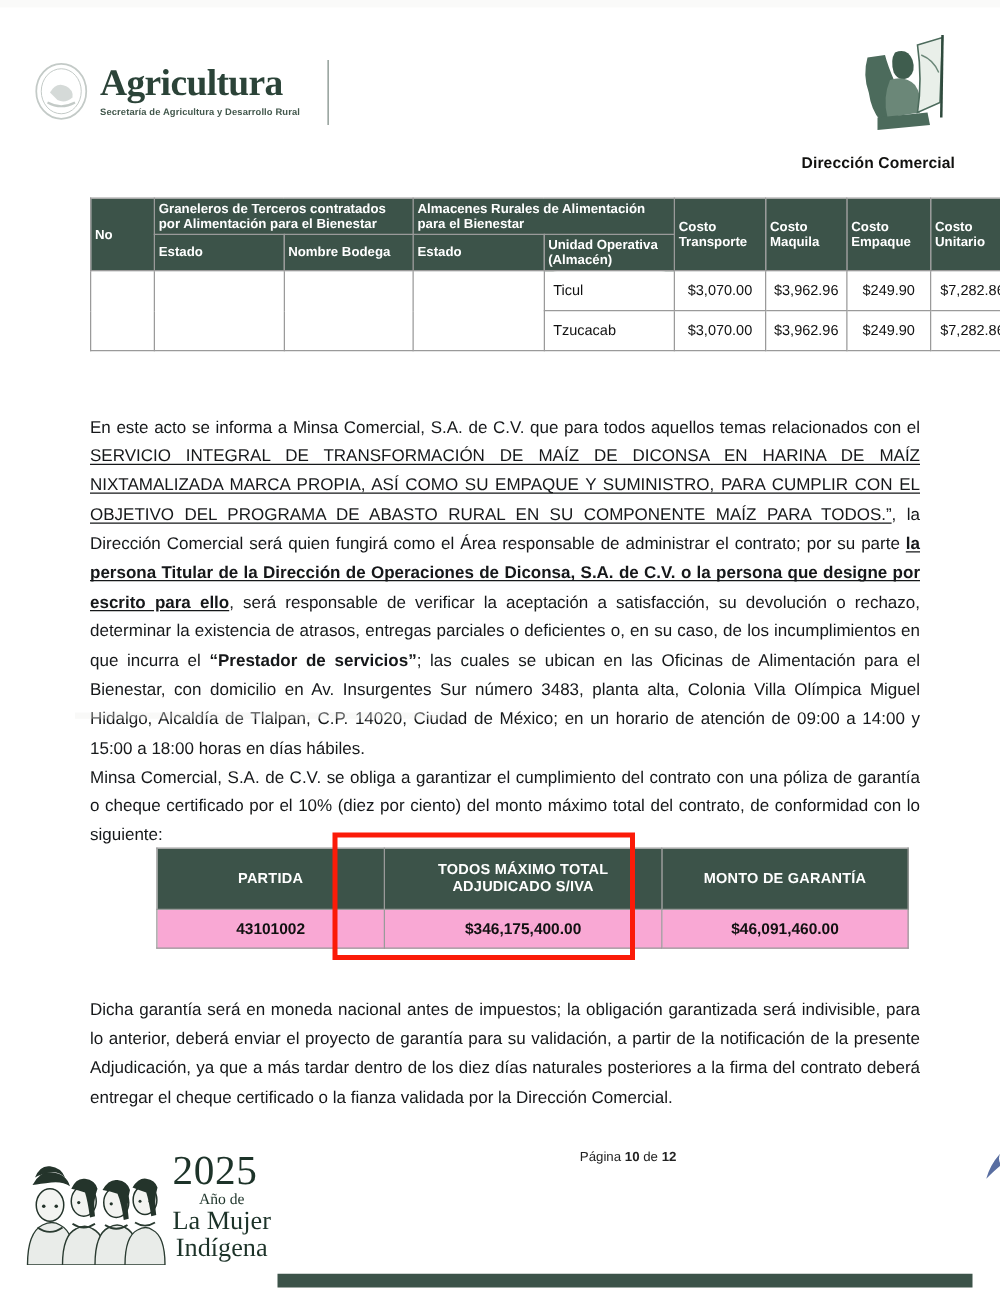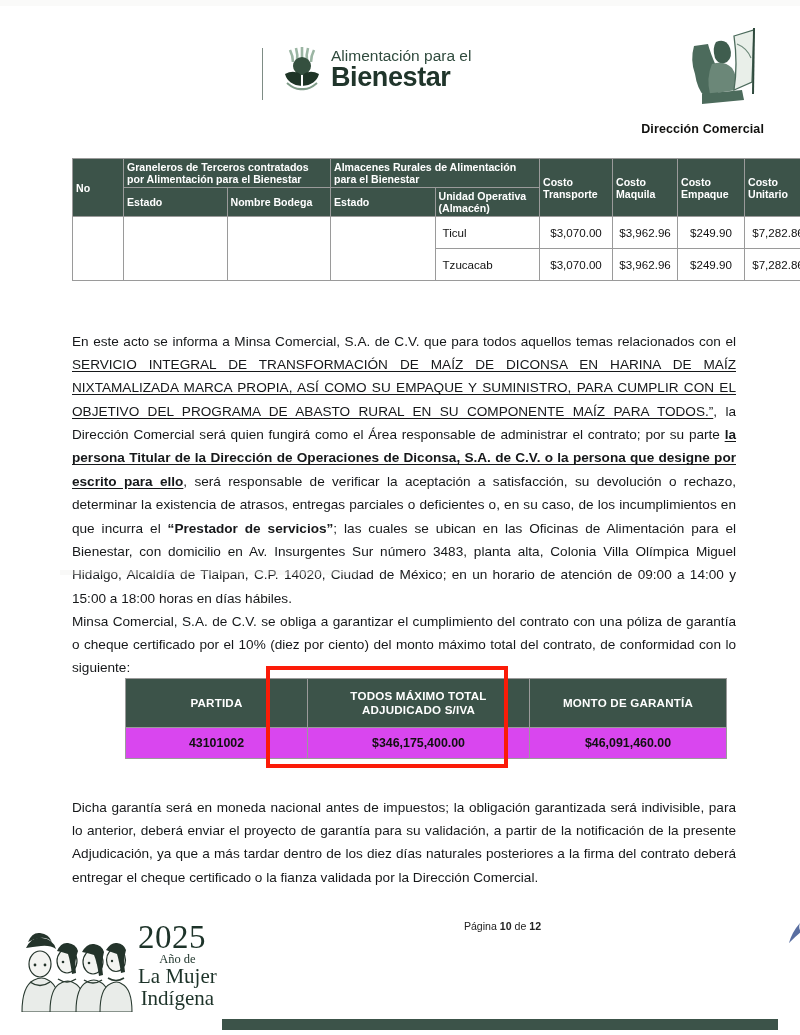"Agricultura" div.logo-agricultura { html: none -> <div> <svg> <ellipse></ellipse> <ellipse></ellipse> <path></path> <path></path> </svg> <div> <div>Agricultura</div> <div>Secretaría de Agricultura y Desarrollo Rural</div> </div> </div> }
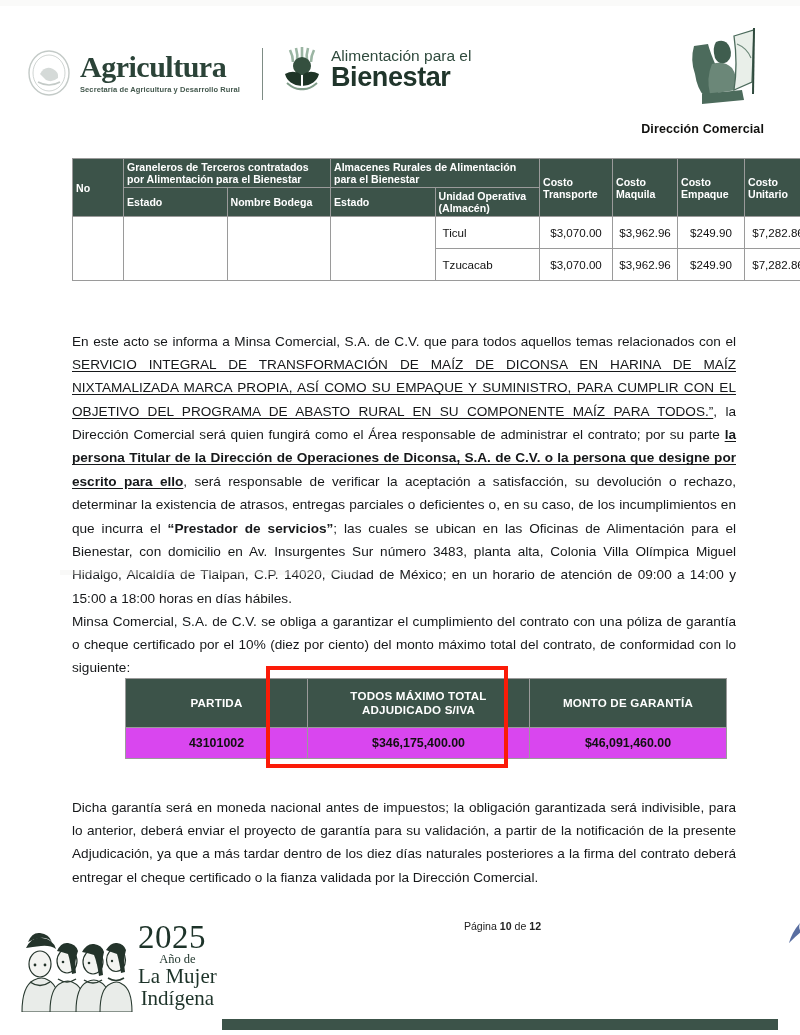"Alimentación para el" div.logo-bienestar { html: <div> <svg> <g> <path></path> </g> <circle></circle> <path></path> <path></path> <path></path> </svg> <div> <div>Alimentación para el</div> <div>Bienestar</div> </div> </div> -> none }
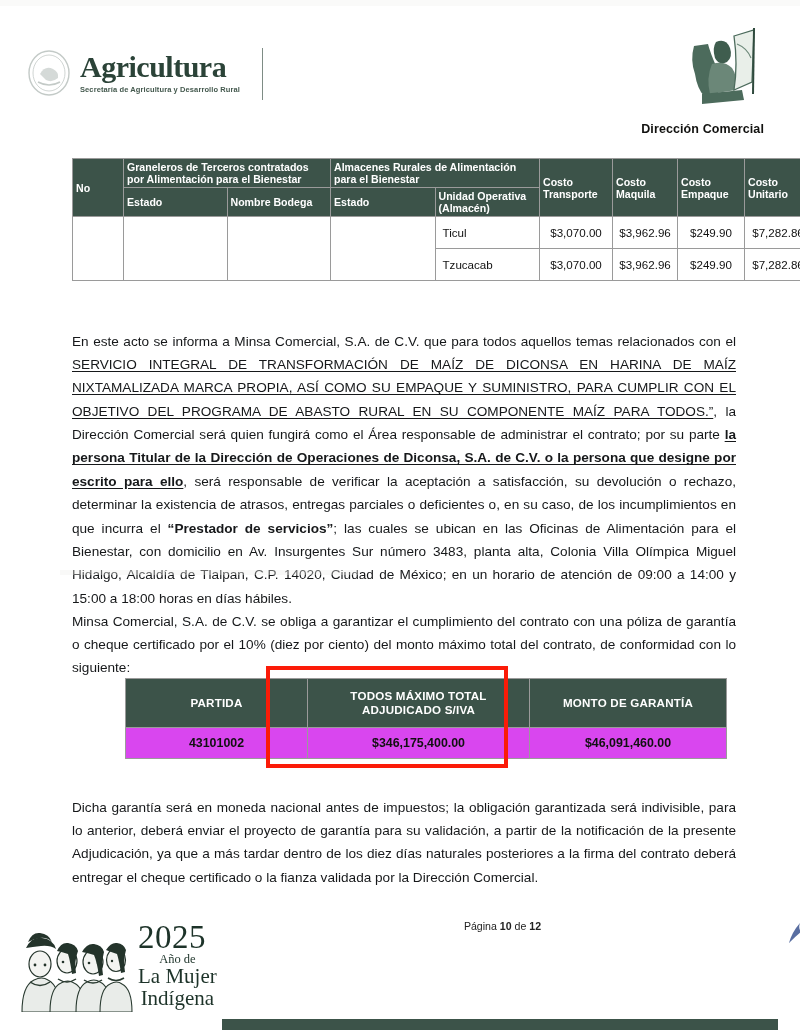"43101002" .t2 td { background: #d946ef -> #f9a8d4 }
